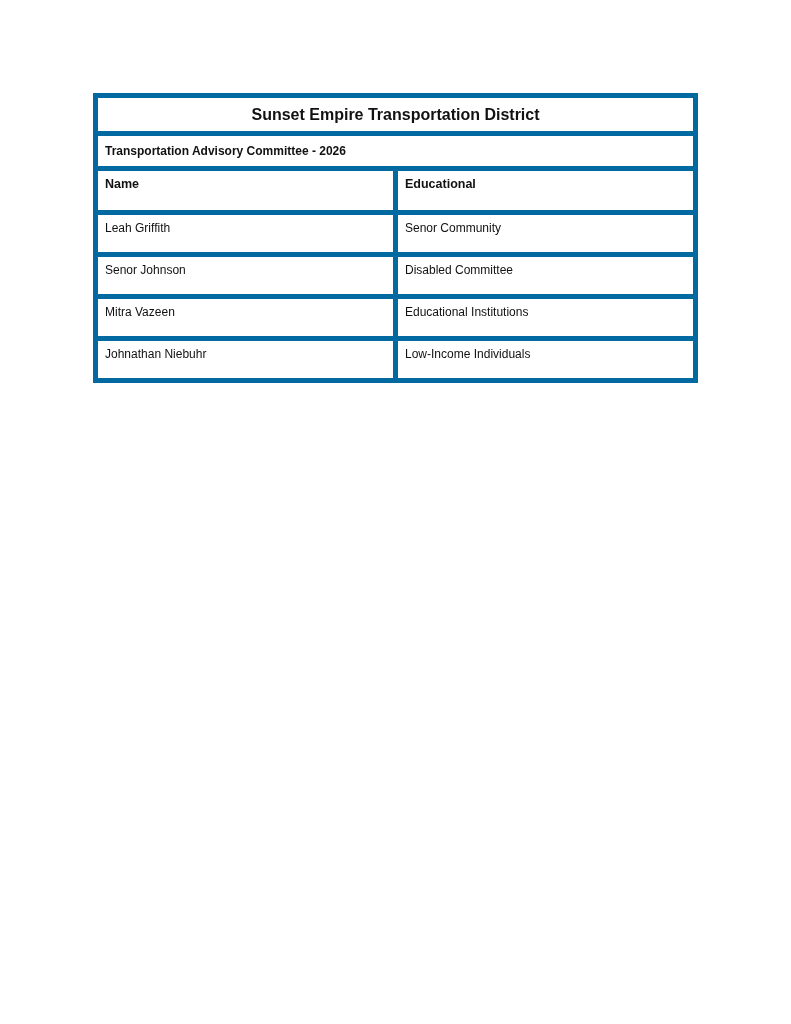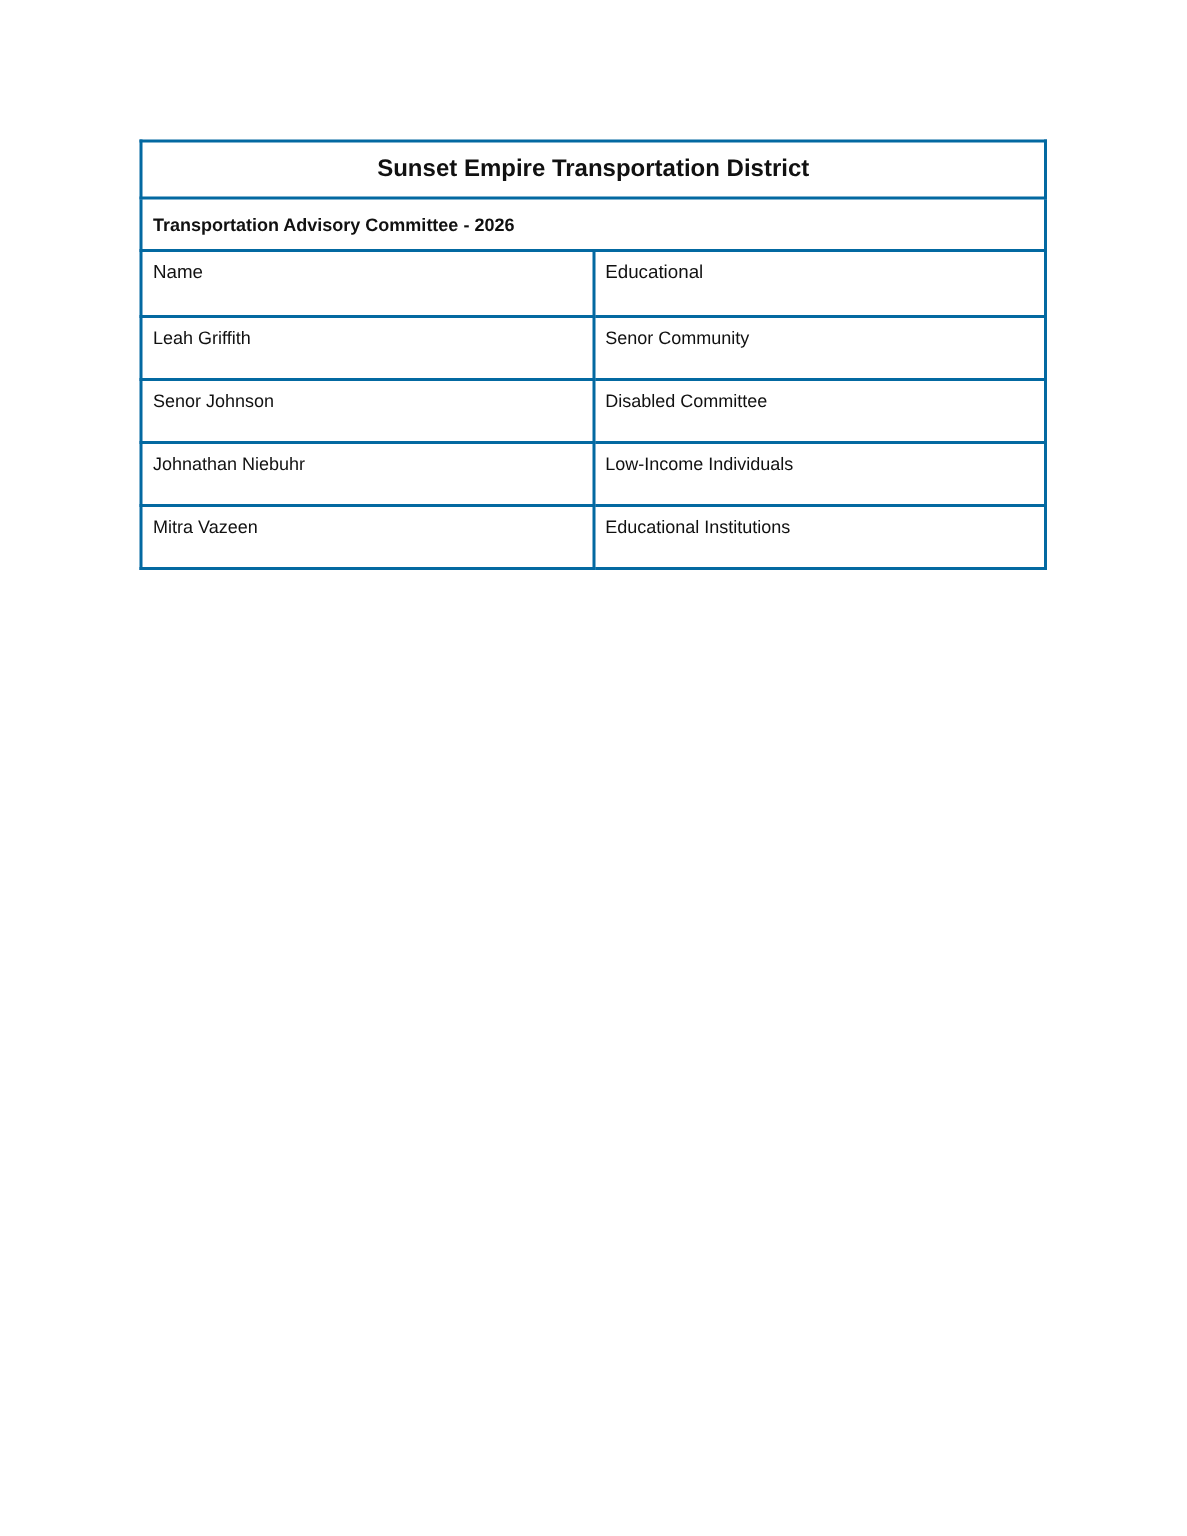"Sunset Empire Transportation District" table.committee-table td { border: 2px solid #0369a1 -> 5px solid #0369a1 }
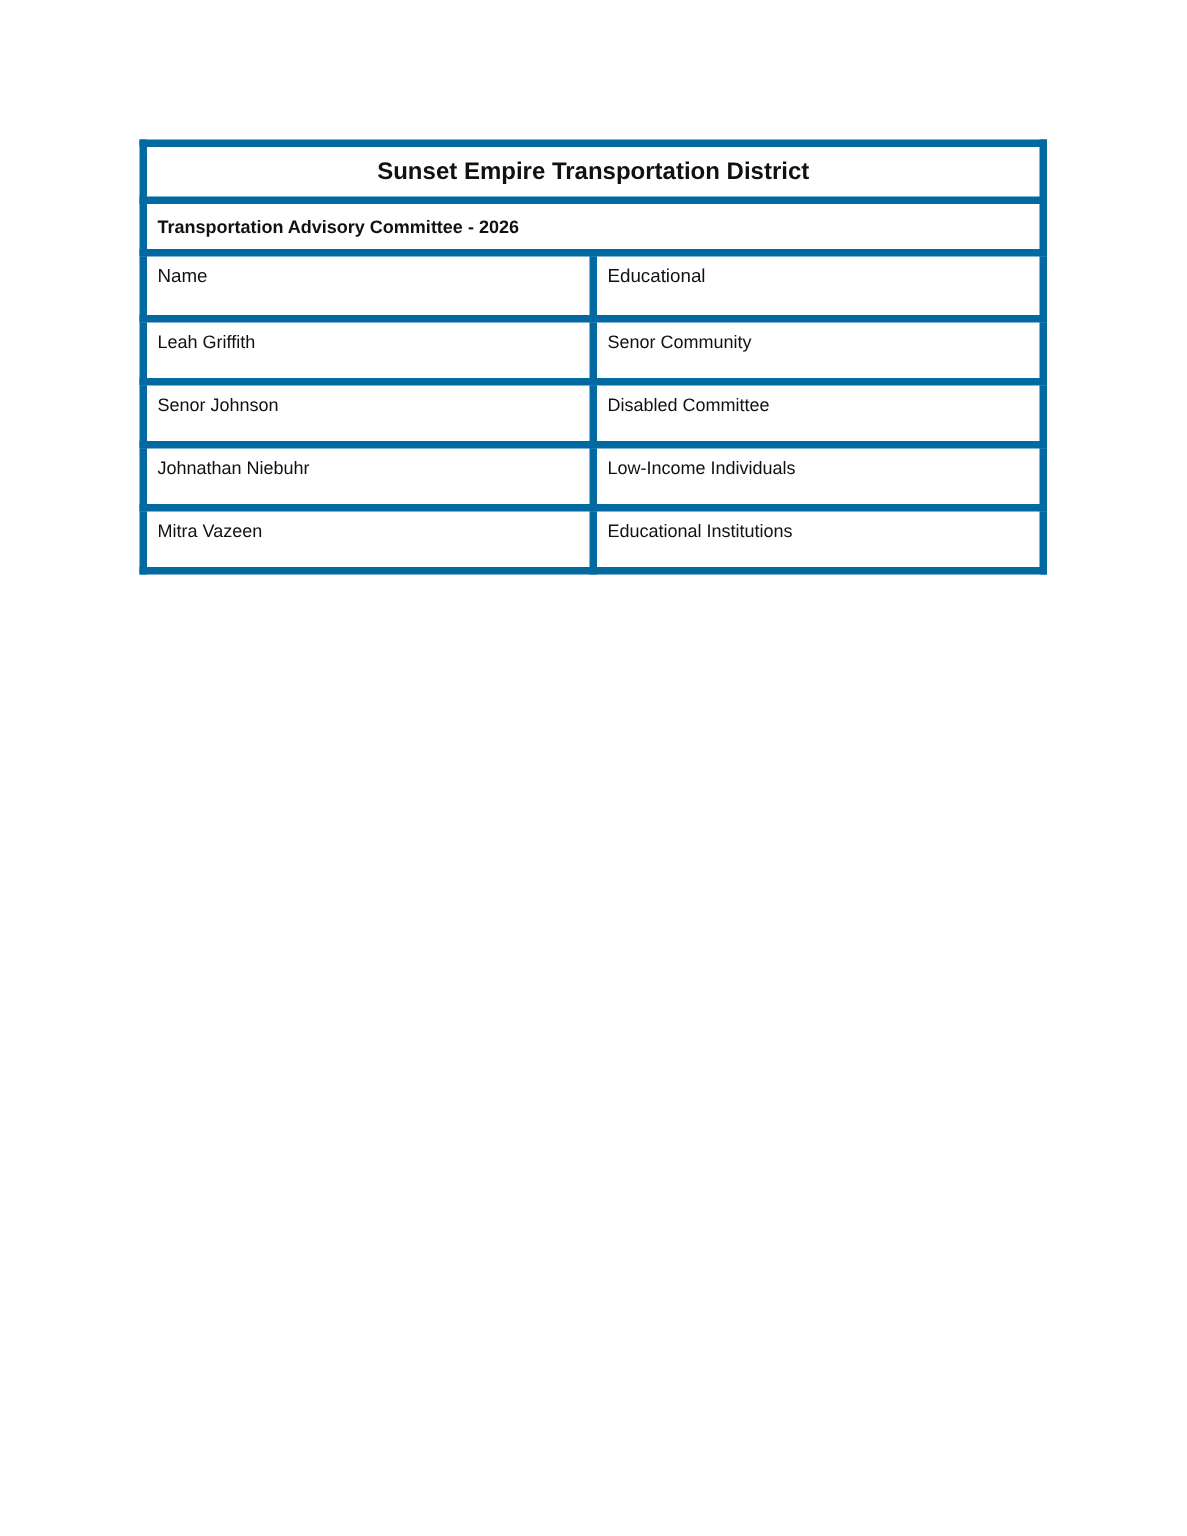"Name" tr.header-row td { font-weight: normal -> bold }
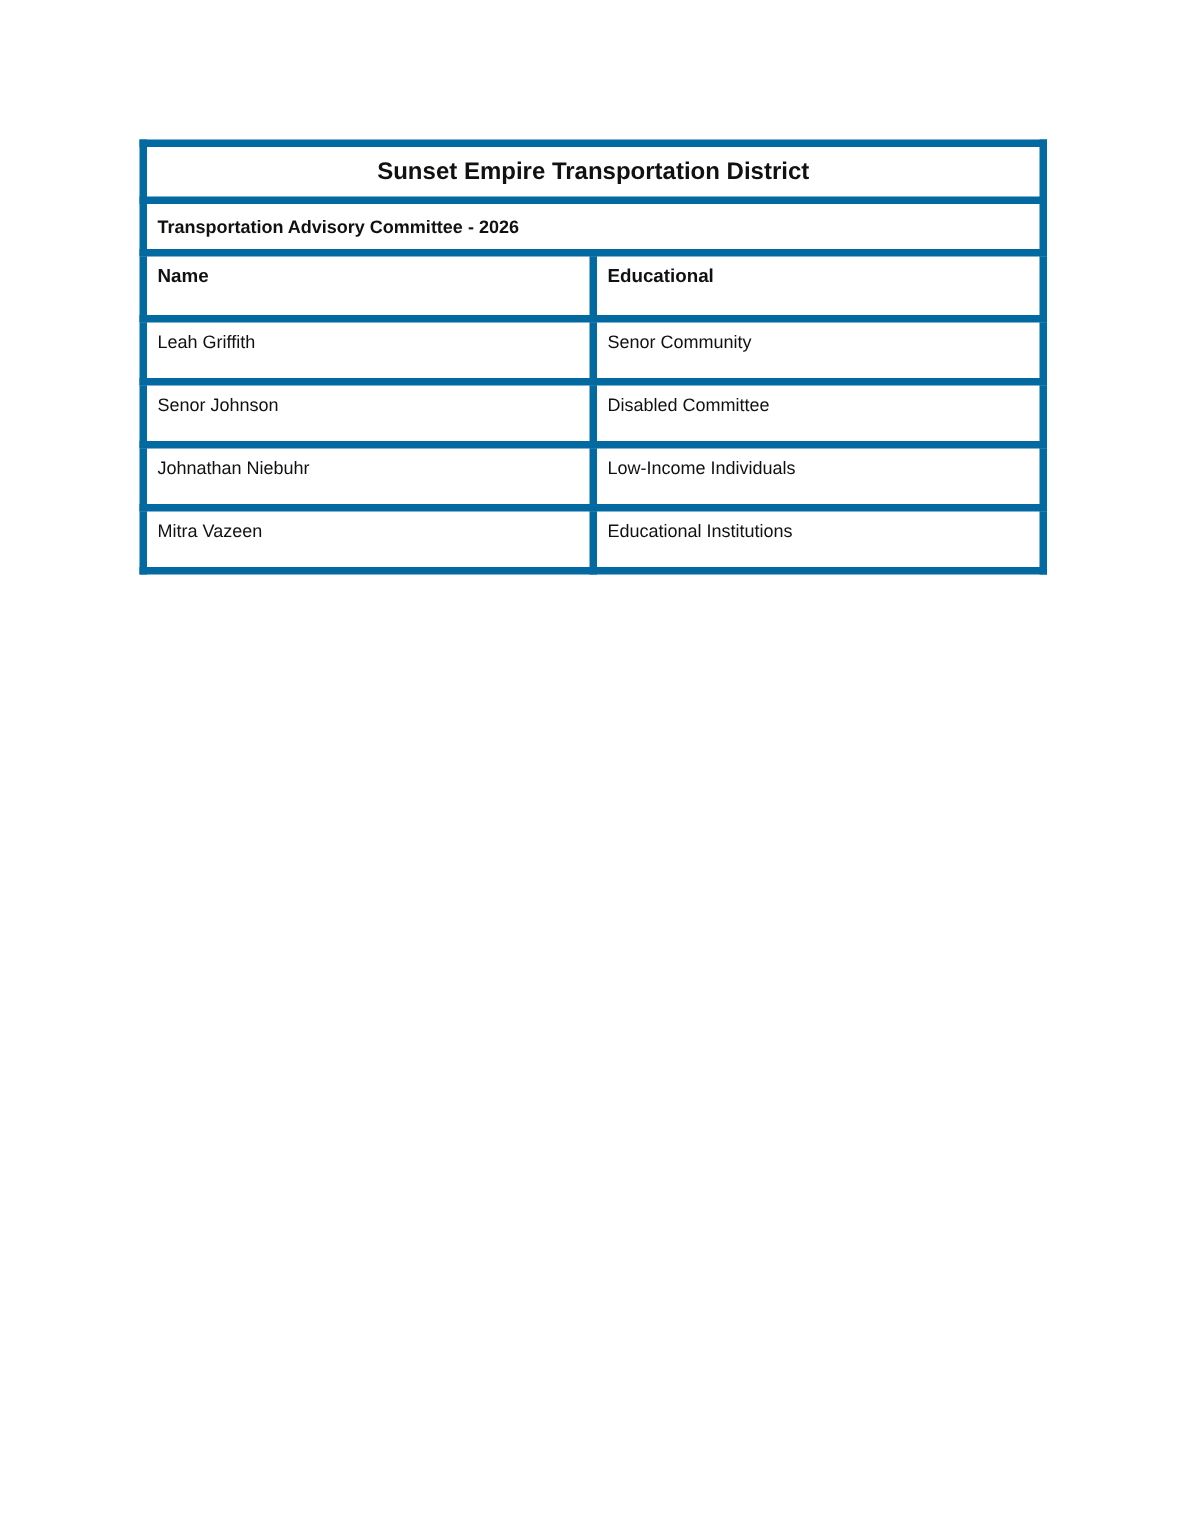"Johnathan Niebuhr" tr.data-row { order: before "Mitra Vazeen" -> after "Mitra Vazeen" }
